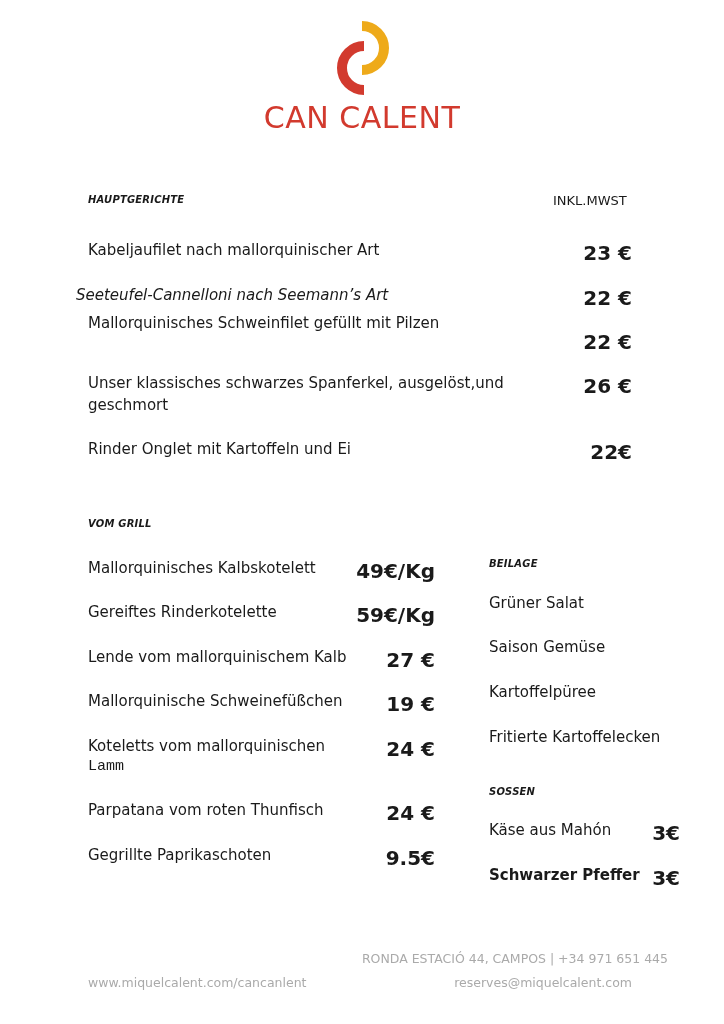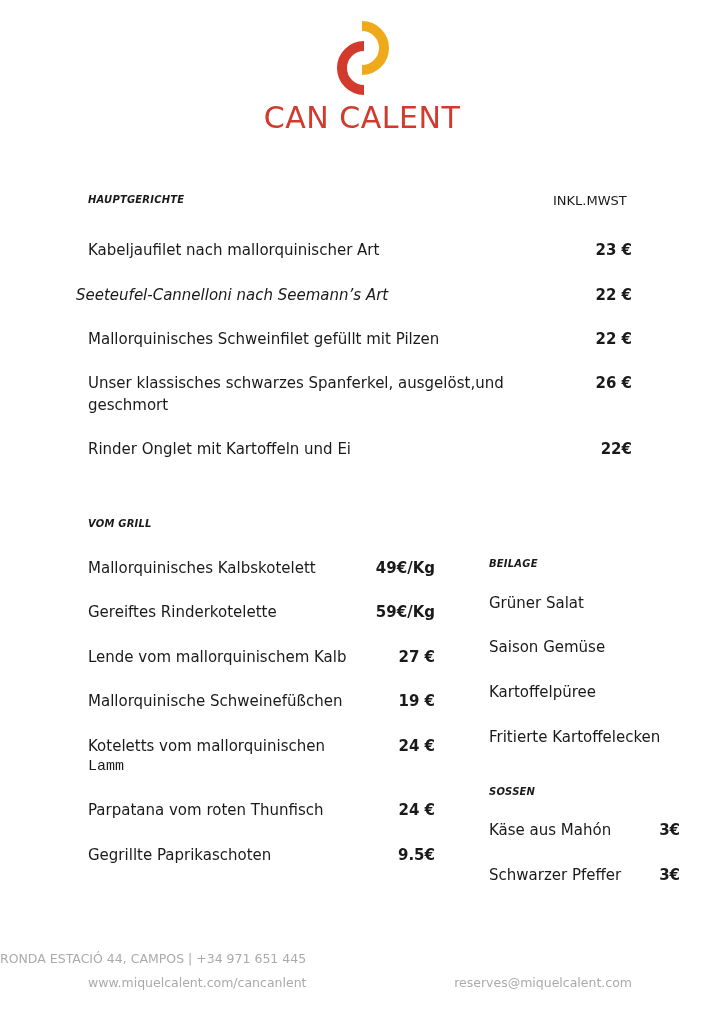"23 €" .price { font-size: 15px -> 20px }
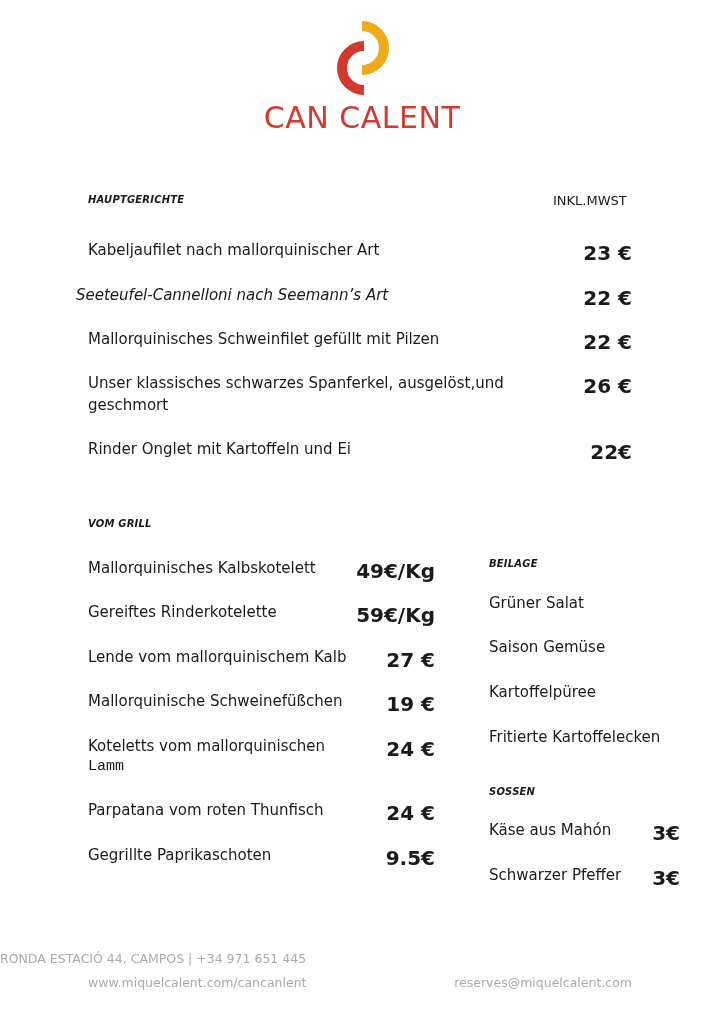"Mallorquinisches Schweinfilet gefüllt" div.abs { top: 330px -> 314px }
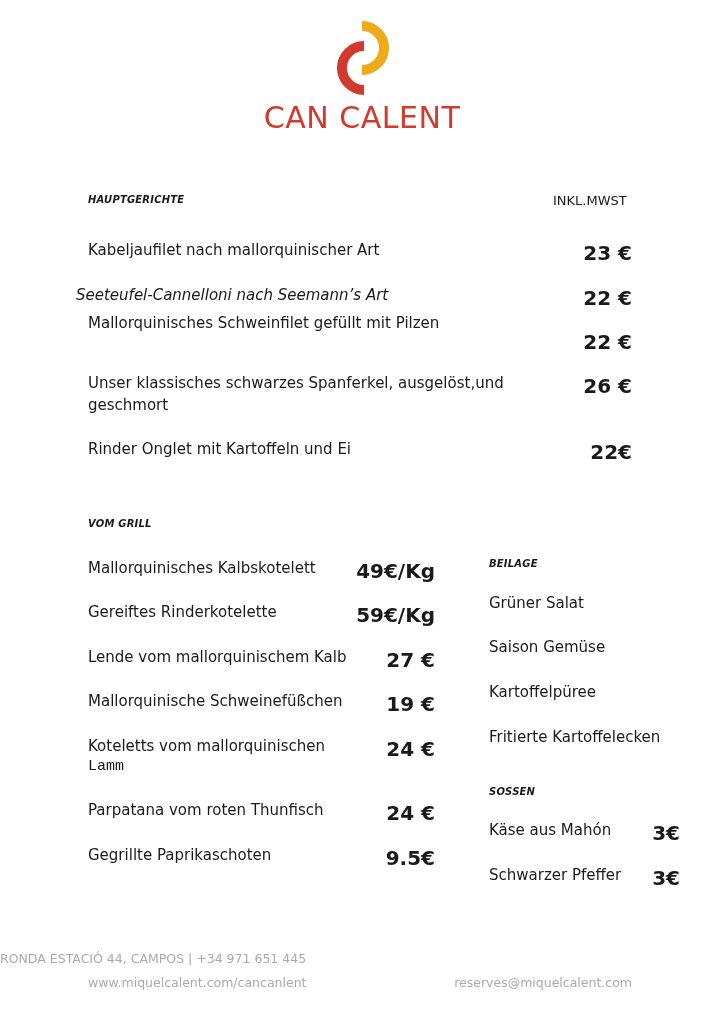"Schwarzer Pfeffer" div.abs { font-weight: none -> bold }
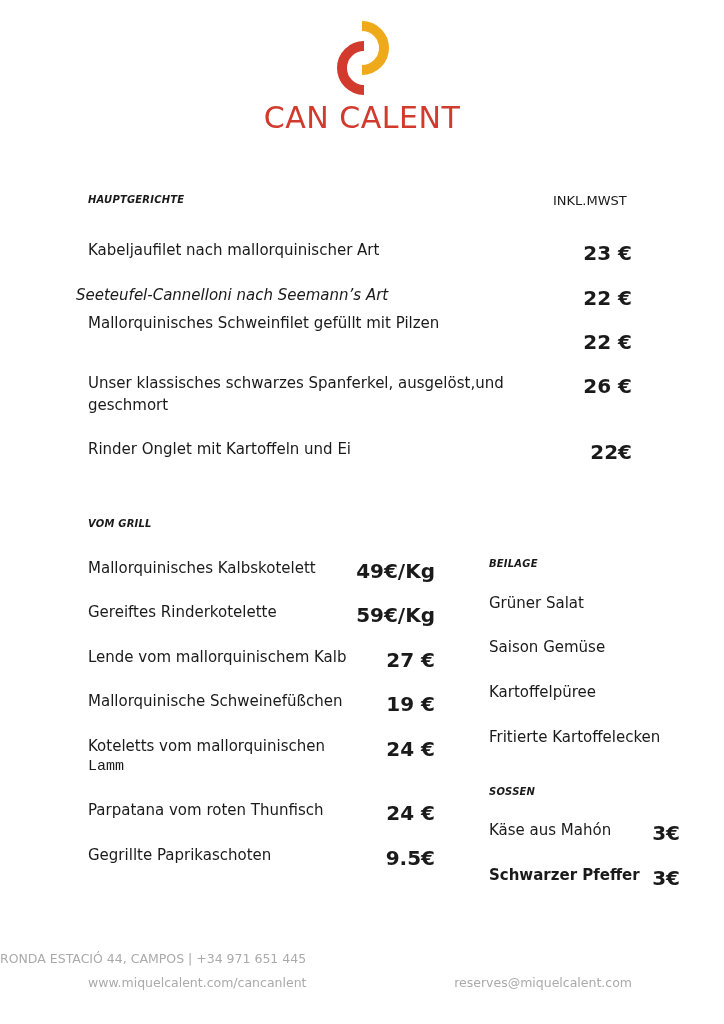"RONDA ESTACIÓ 44, CAMPOS |" div.abs { text-align: left -> right }
